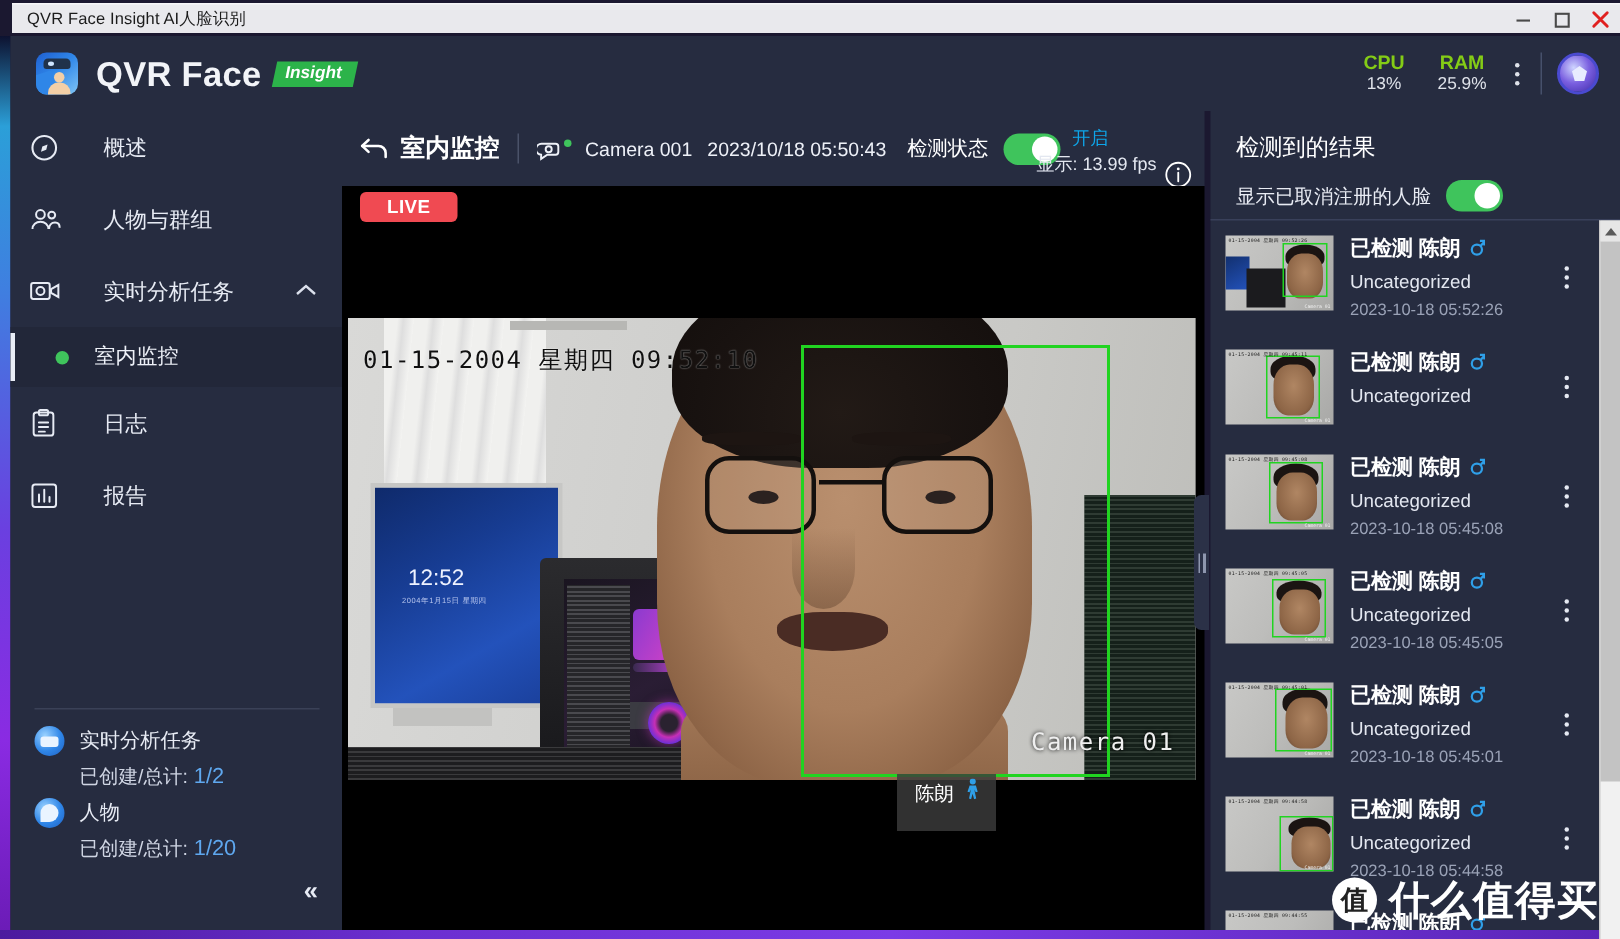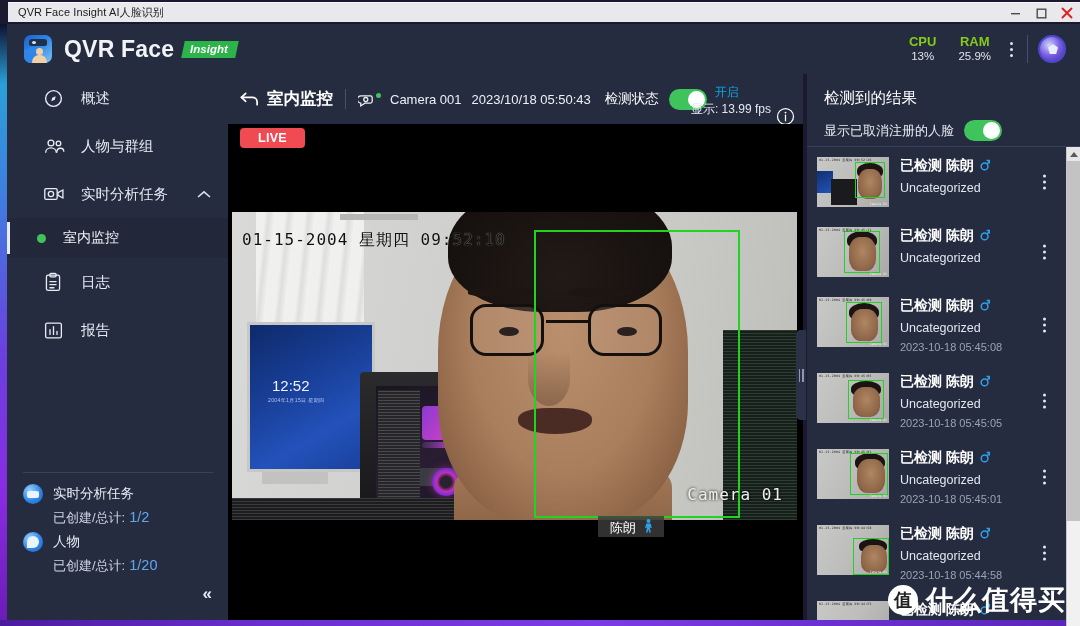"概述" .nav-item { gap: none -> 12px; padding-left: 36px -> 12px }
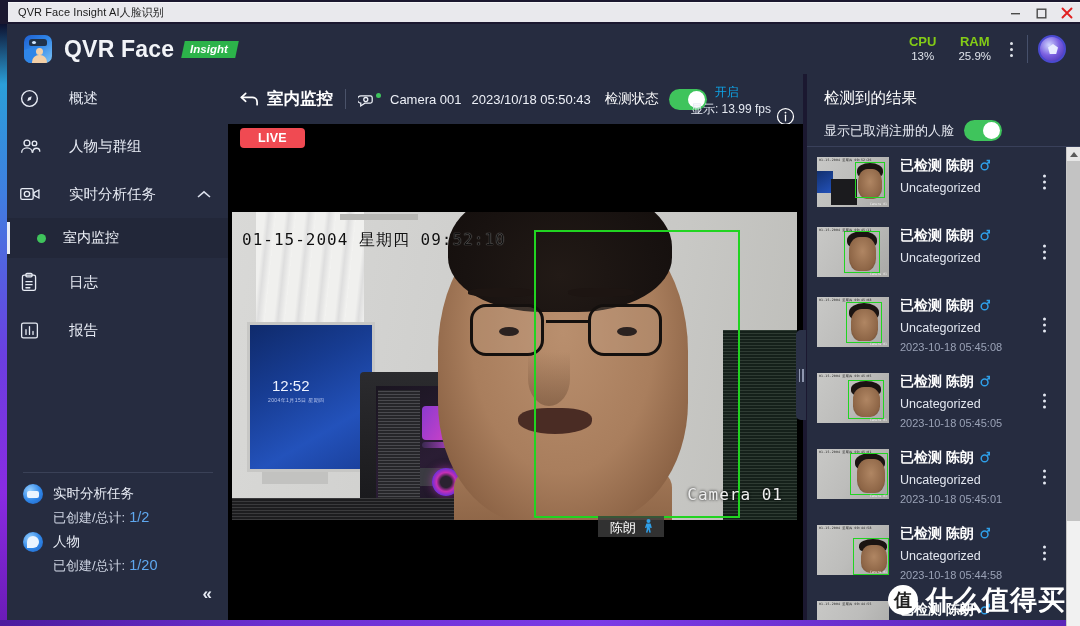"2023-10-18 05:52:26" div.res-time { html: none -> <div>2023-10-18 05:52:26</div> }
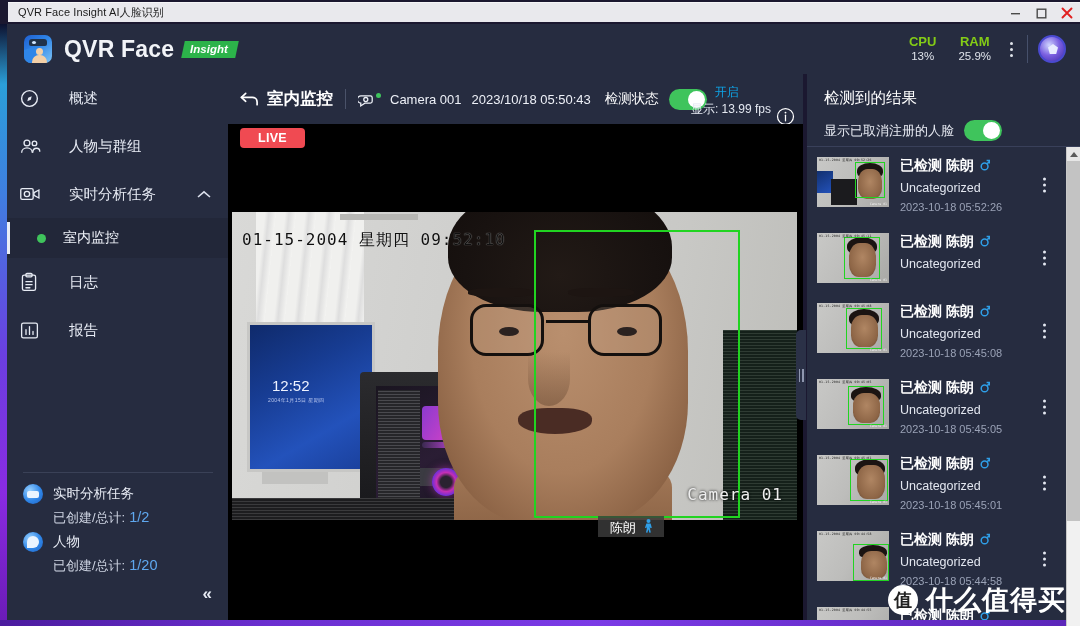"陈朗" .facelabel { padding: 3px 10px 0 12px -> 3px 10px 16px 12px }
